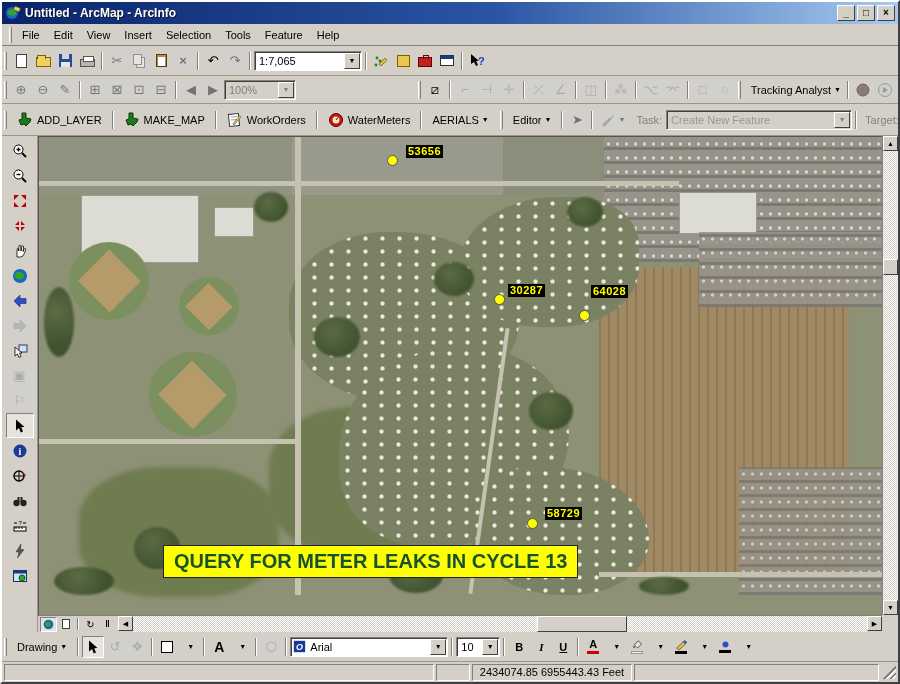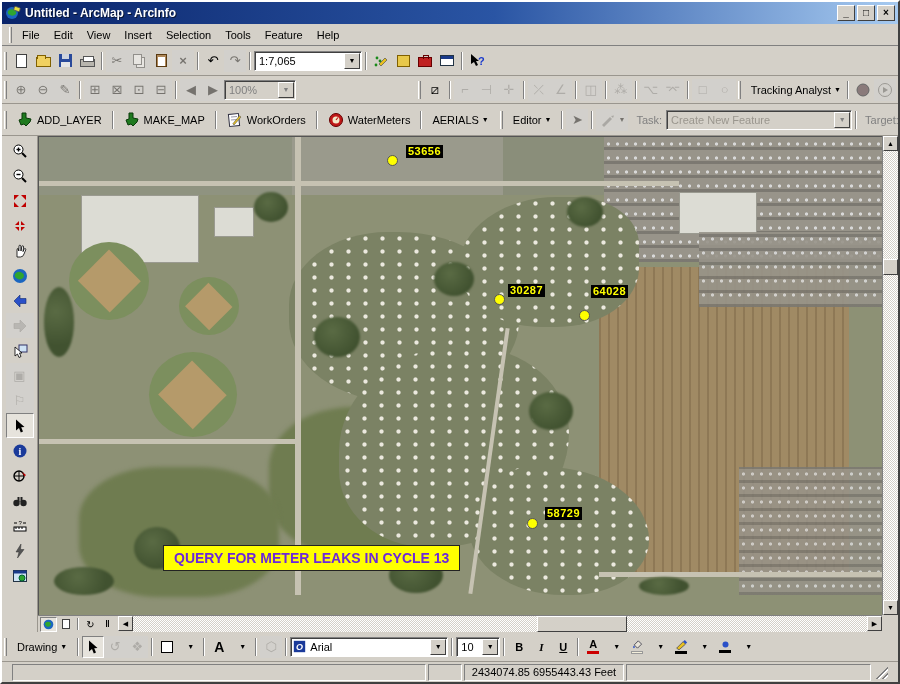"QUERY FOR METER LEAKS IN" .map-banner { color: #6d28d9 -> #14532d; font-size: 14px -> 20px }
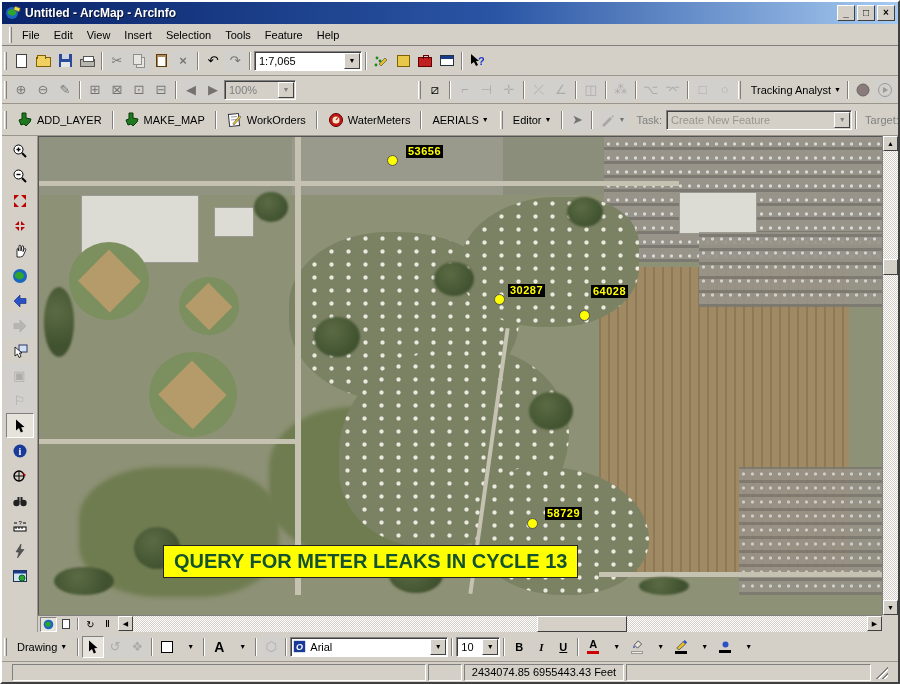"2434074.85 6955443.43 Feet" .statusbar { padding: 1px 10px -> 1px 2px }
